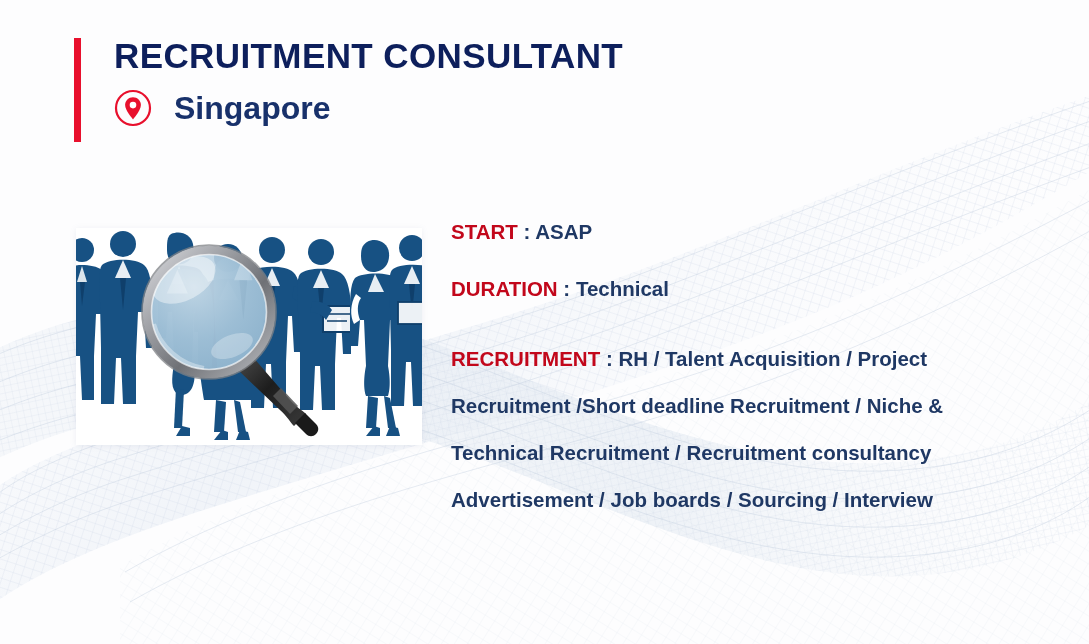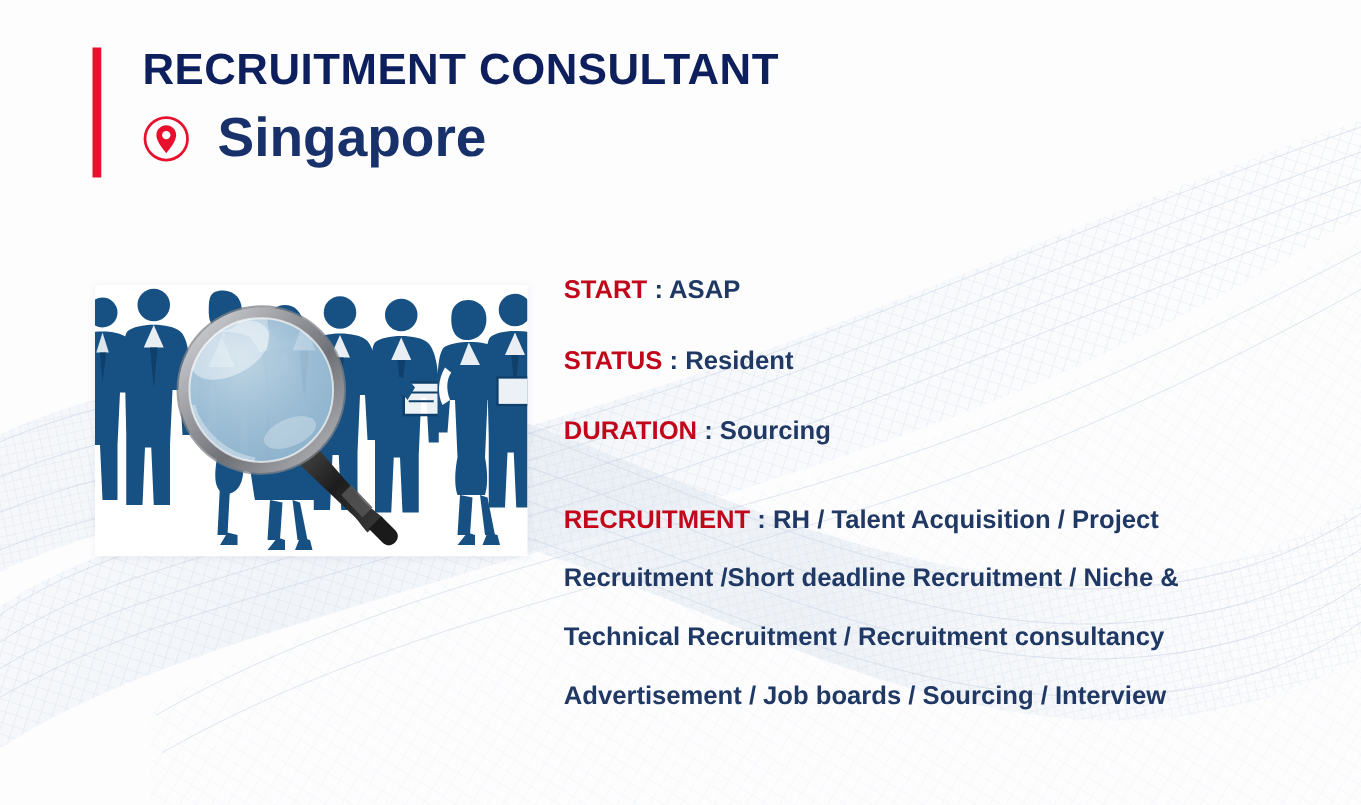"Singapore" #location-name { font-size: 44px -> 32px }
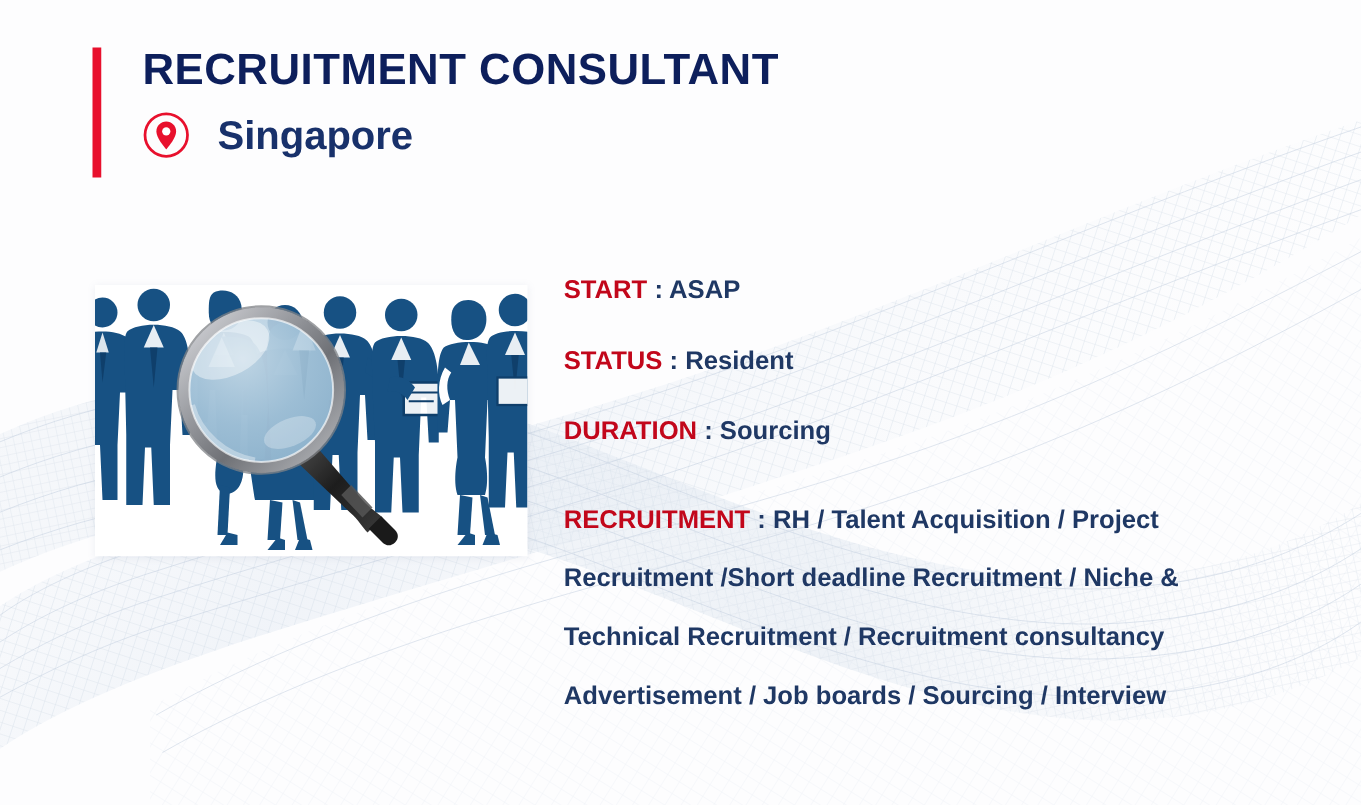"STATUS : Resident" div.detail-line { html: <div> <span>STATUS</span><span> : </span><span>Resident</span> </div> -> none }
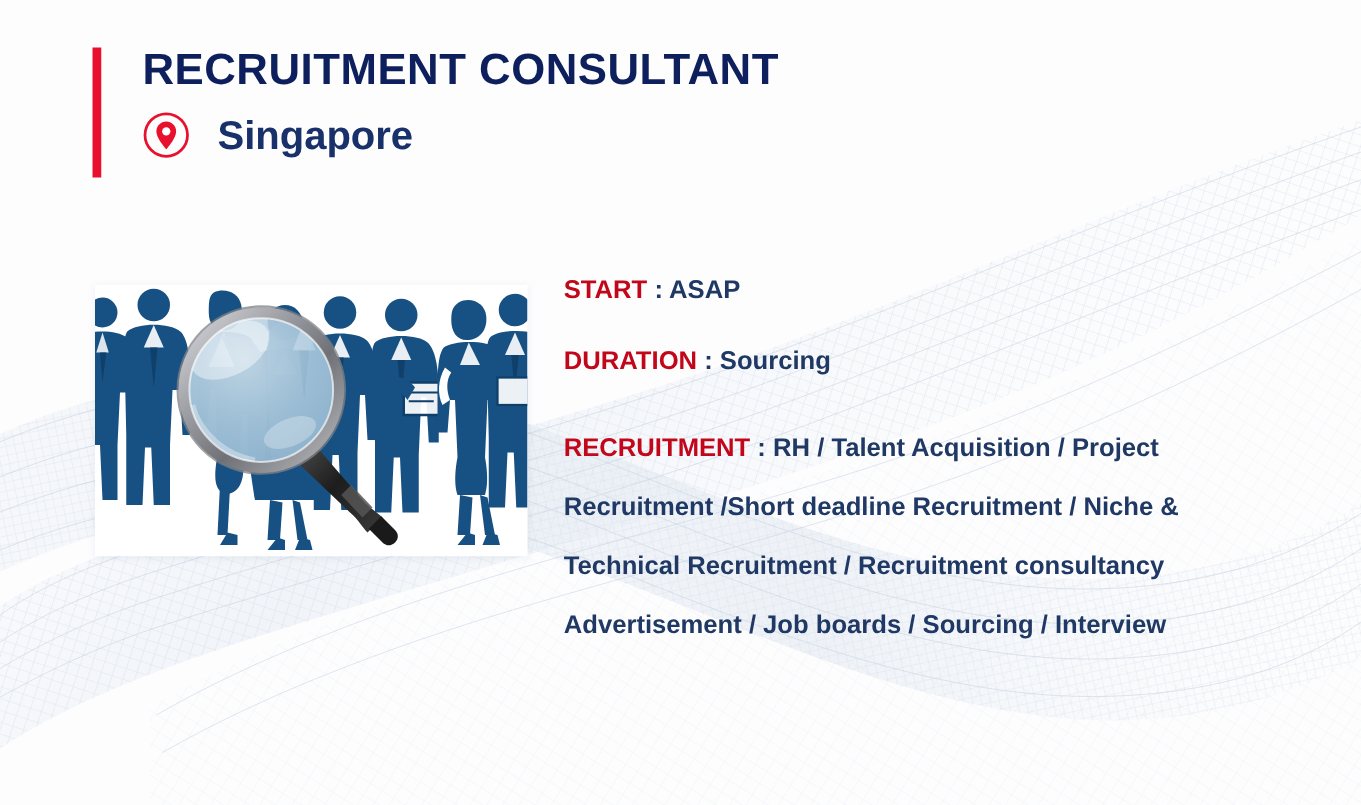"Sourcing" span.detail-value { text: Sourcing -> Technical }
